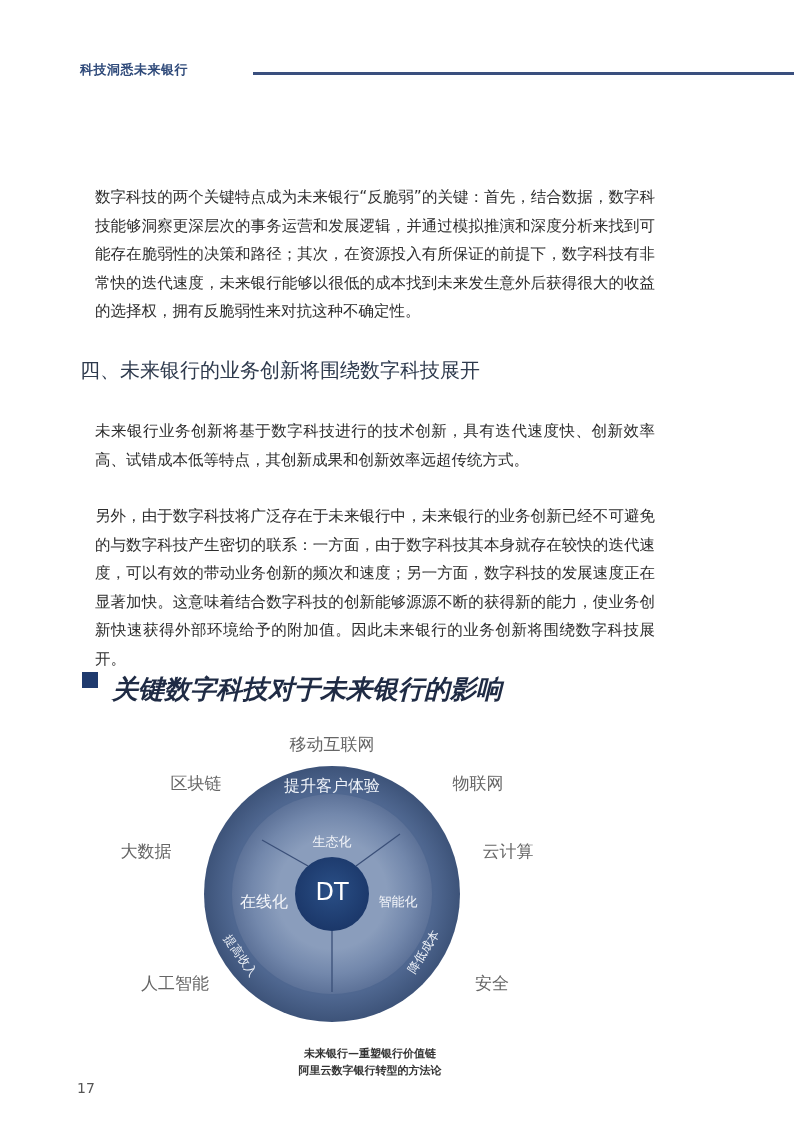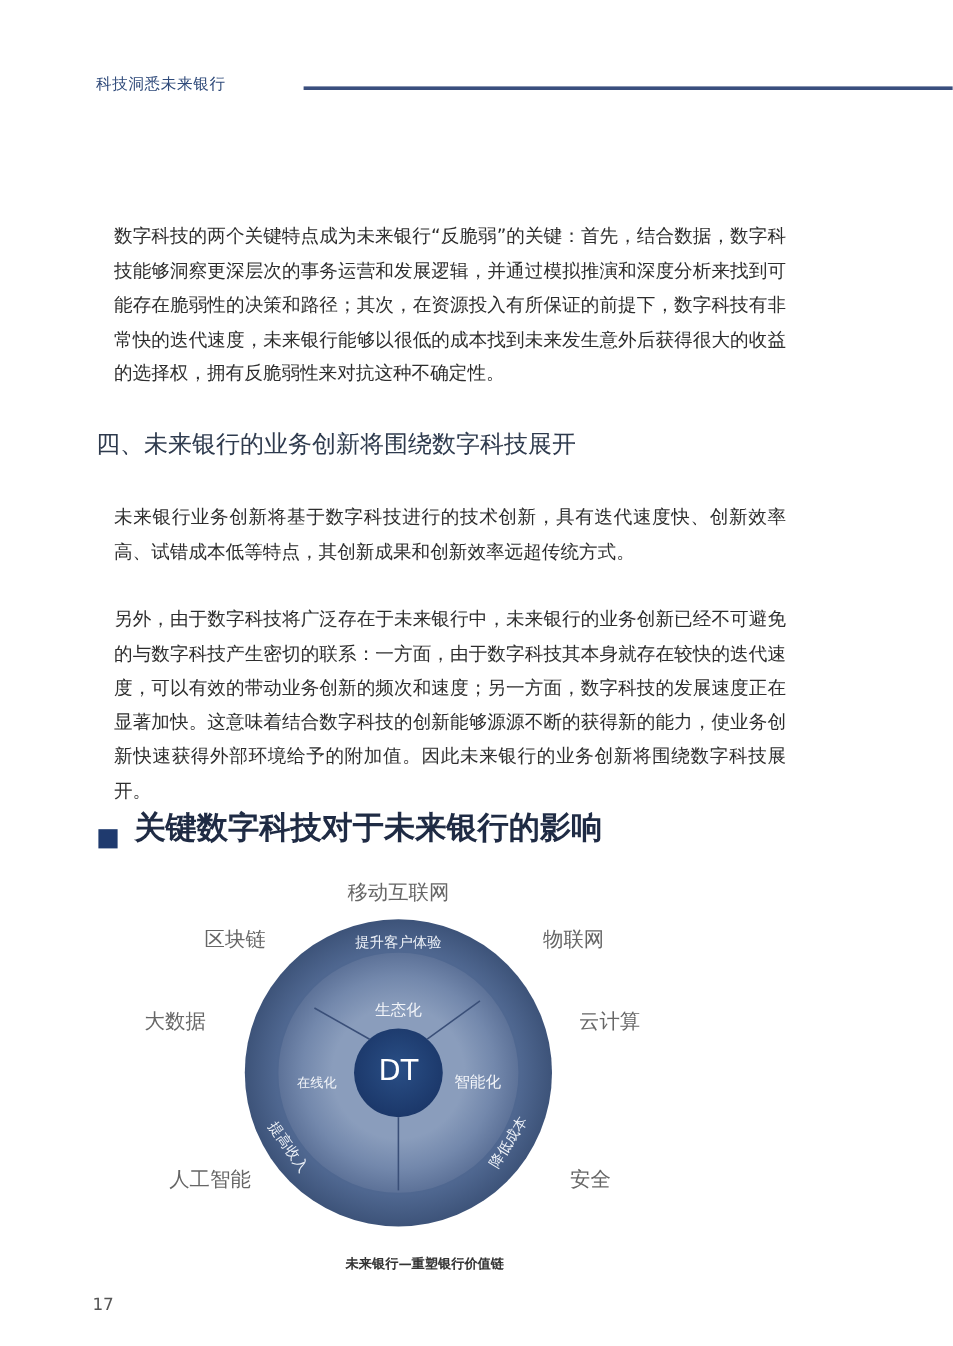"科技洞悉未来银行" .header-title { font-weight: normal -> bold }
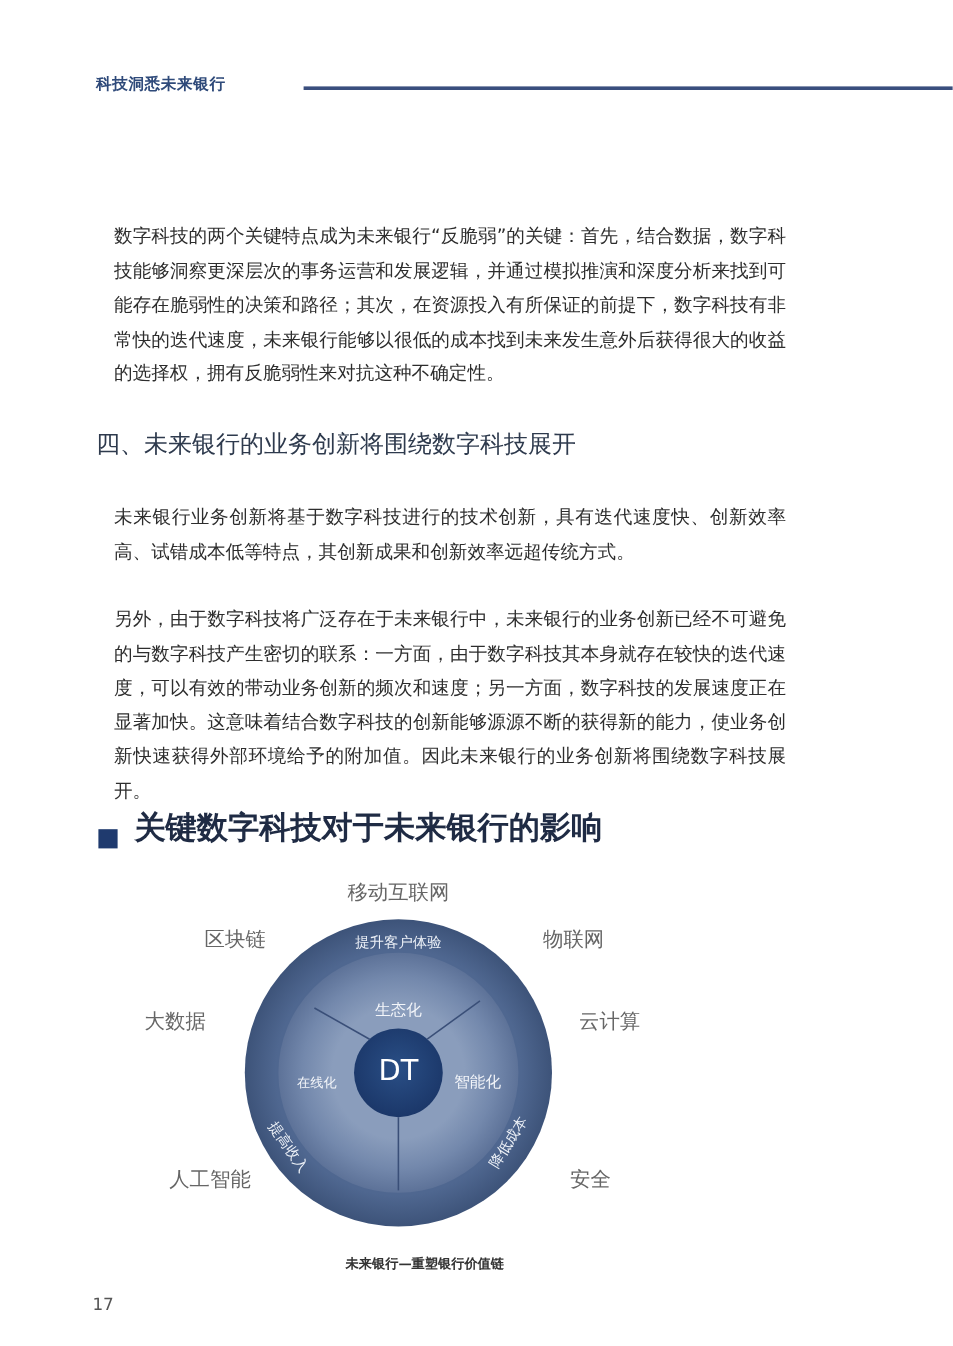"关键数字科技对于未来银行的影响" .figure-heading { align-items: flex-end -> flex-start; font-style: none -> italic }
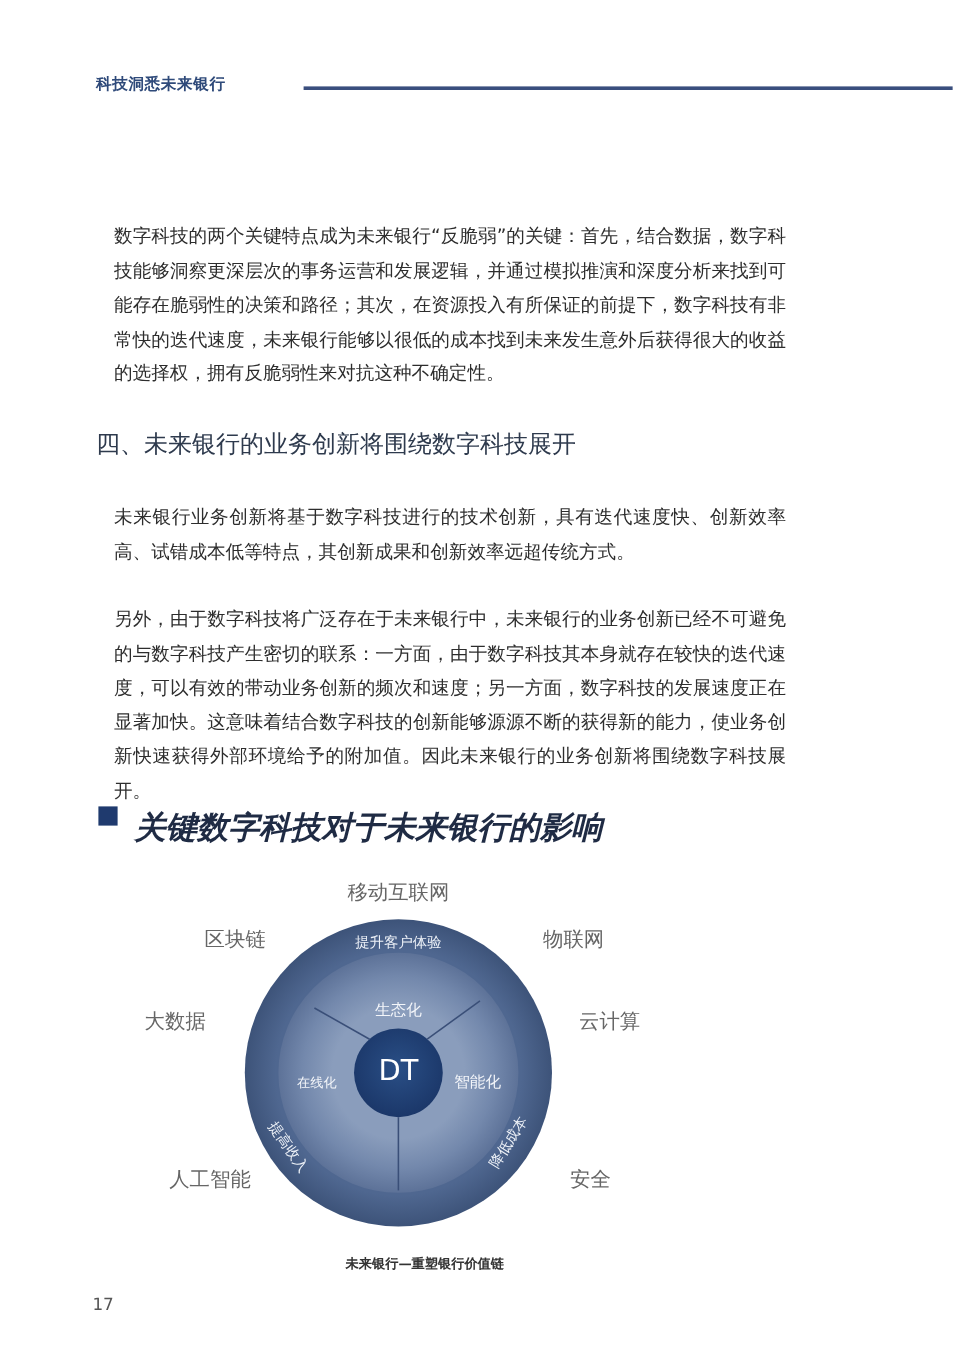"提升客户体验" div { font-size: 12px -> 16px }
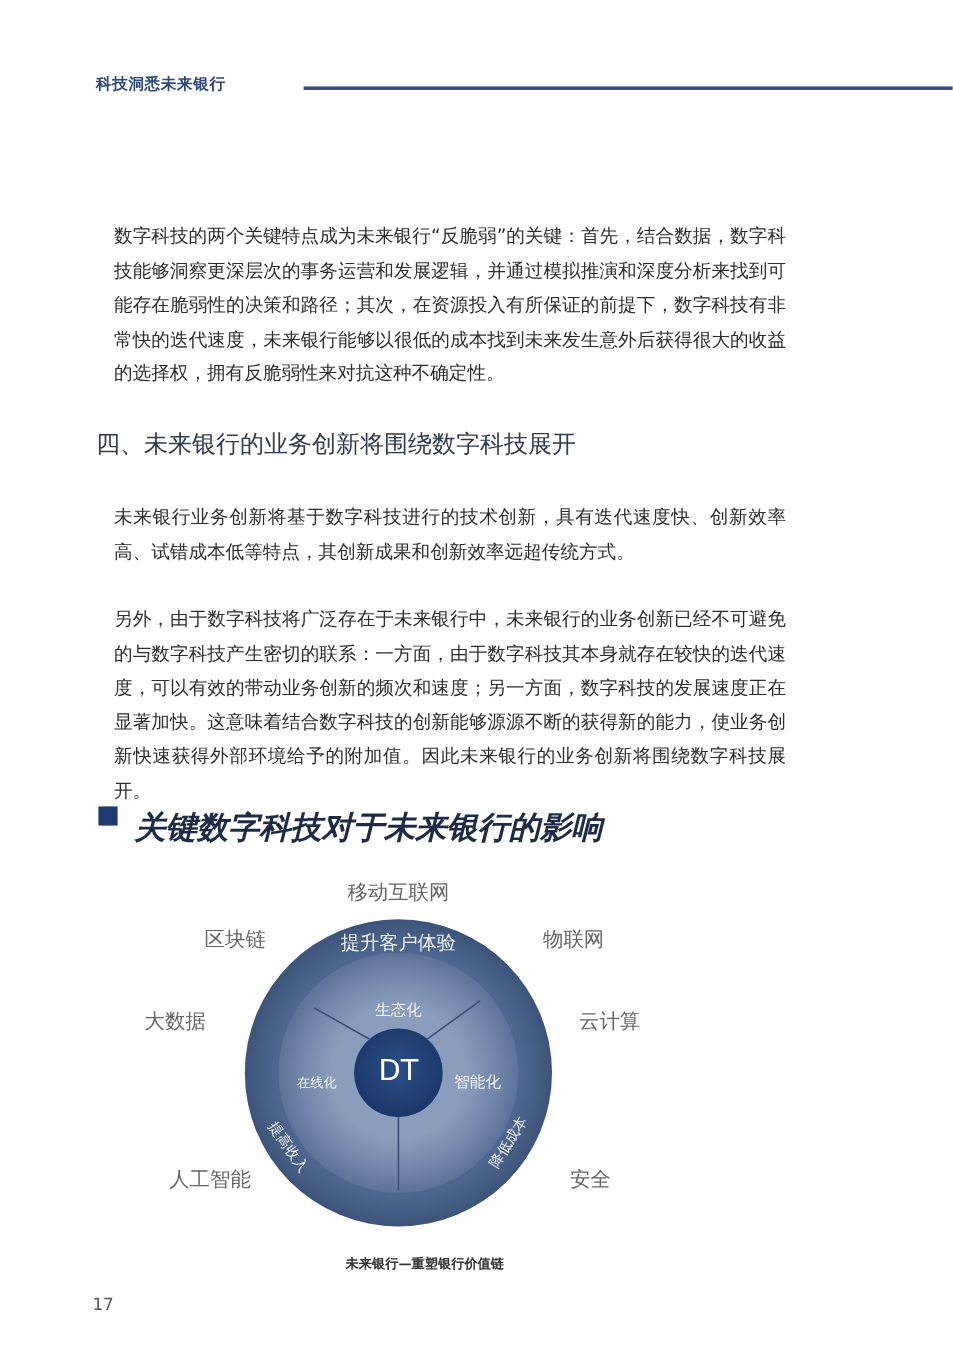"在线化" div { font-size: 11px -> 16px }
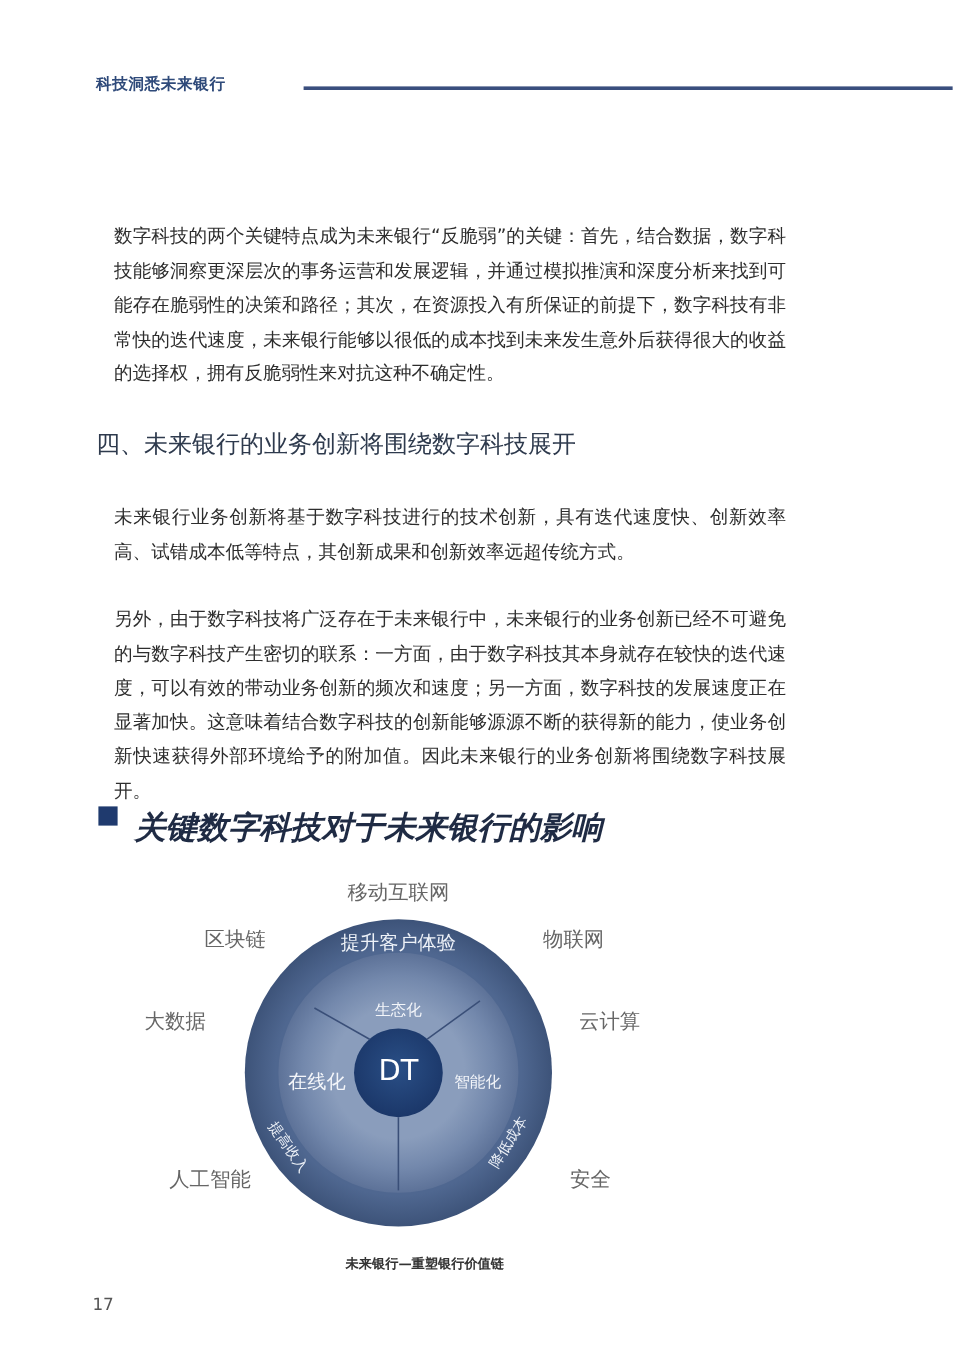"未来银行—重塑银行价值链" .caption { left: 0 -> 16px }
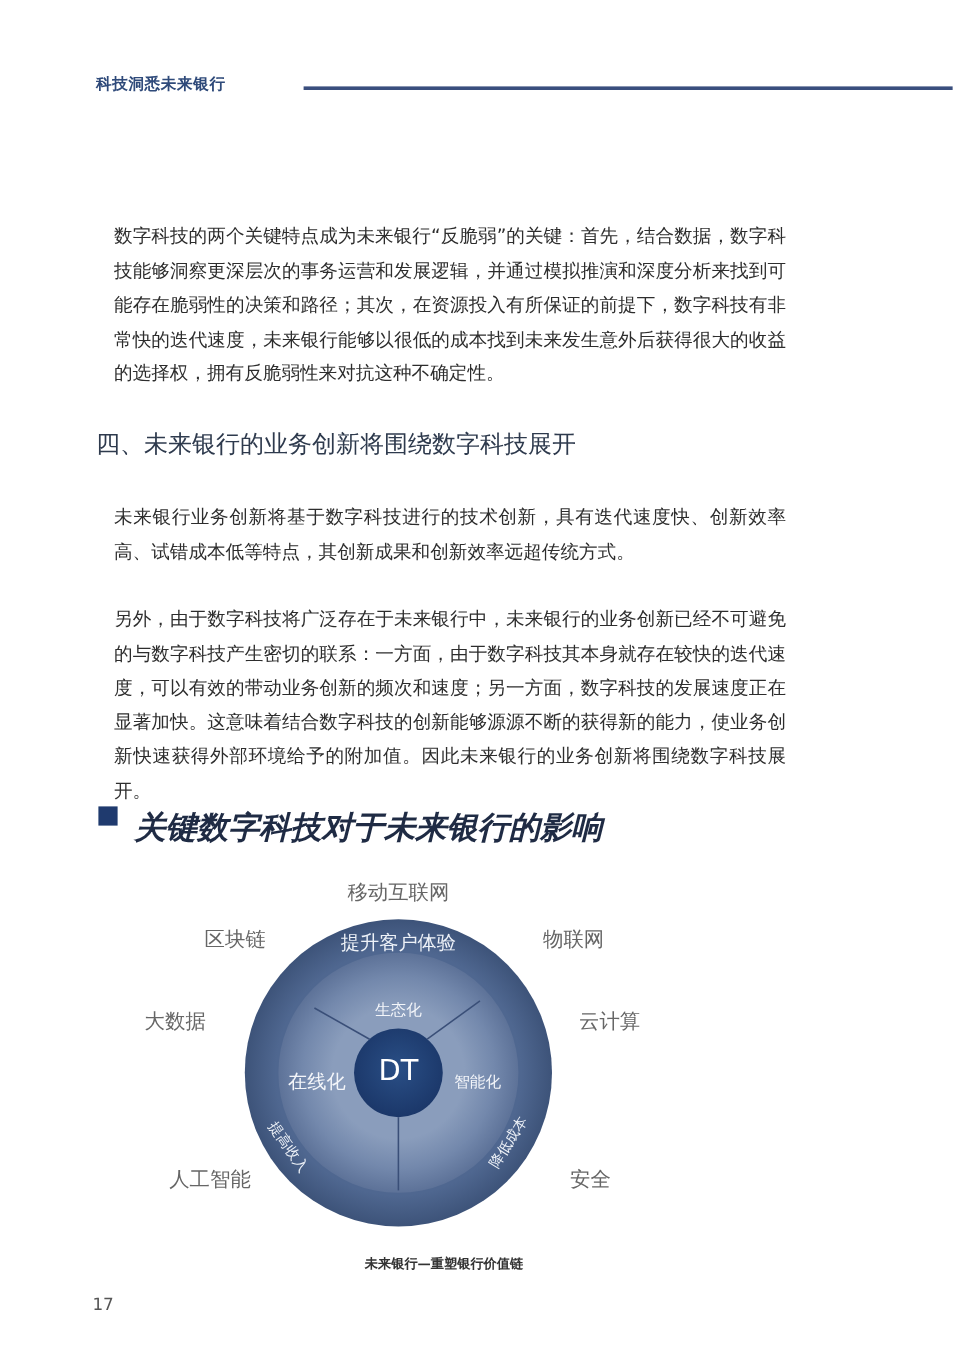"阿里云数字银行转型的方法论" div.caption { html: none -> <div>阿里云数字银行转型的方法论</div> }
